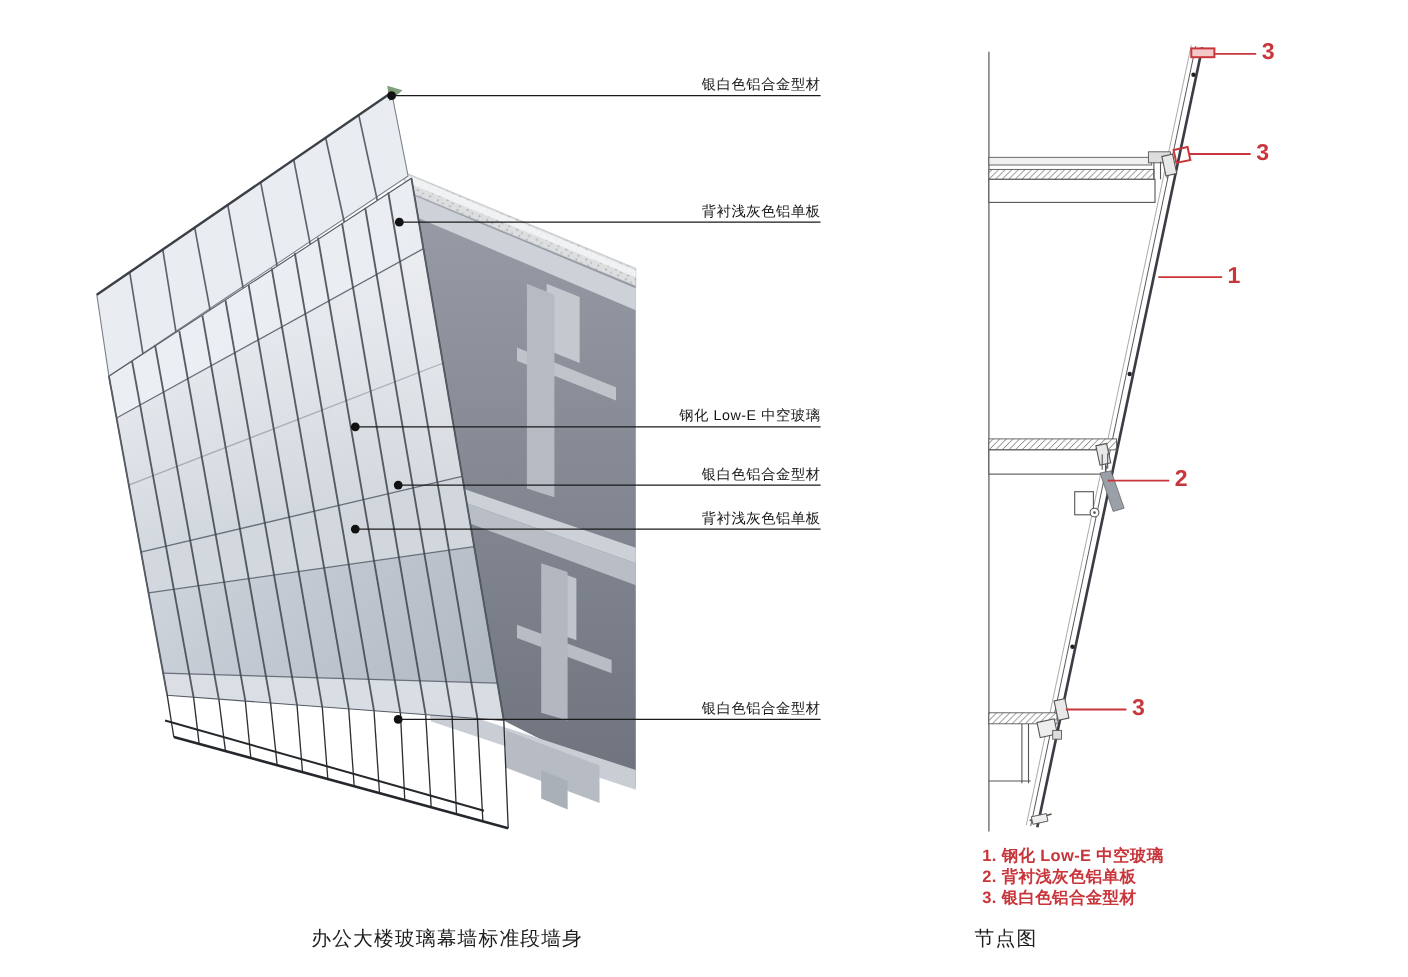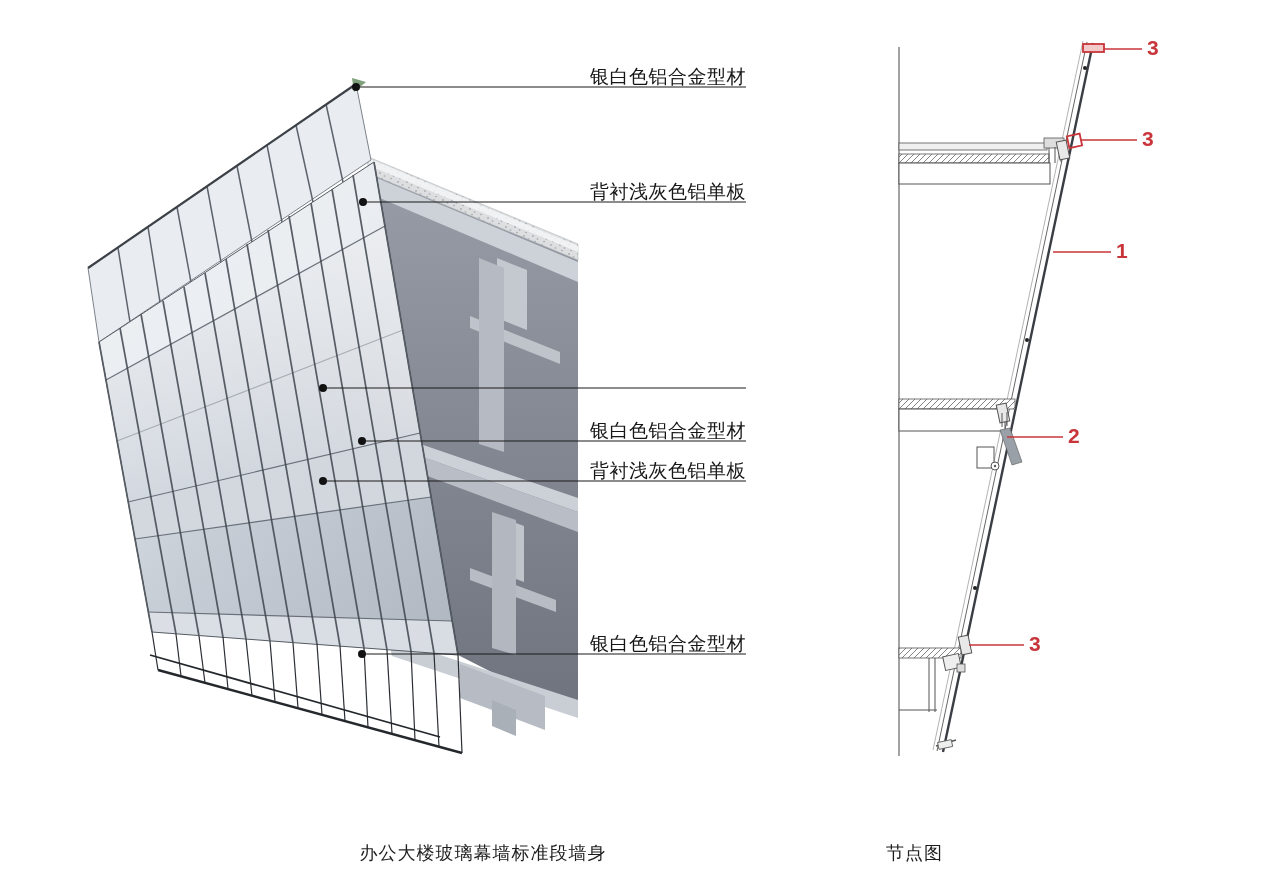"银白色铝合金型材" .llabel { font-size: 19px -> 13px }
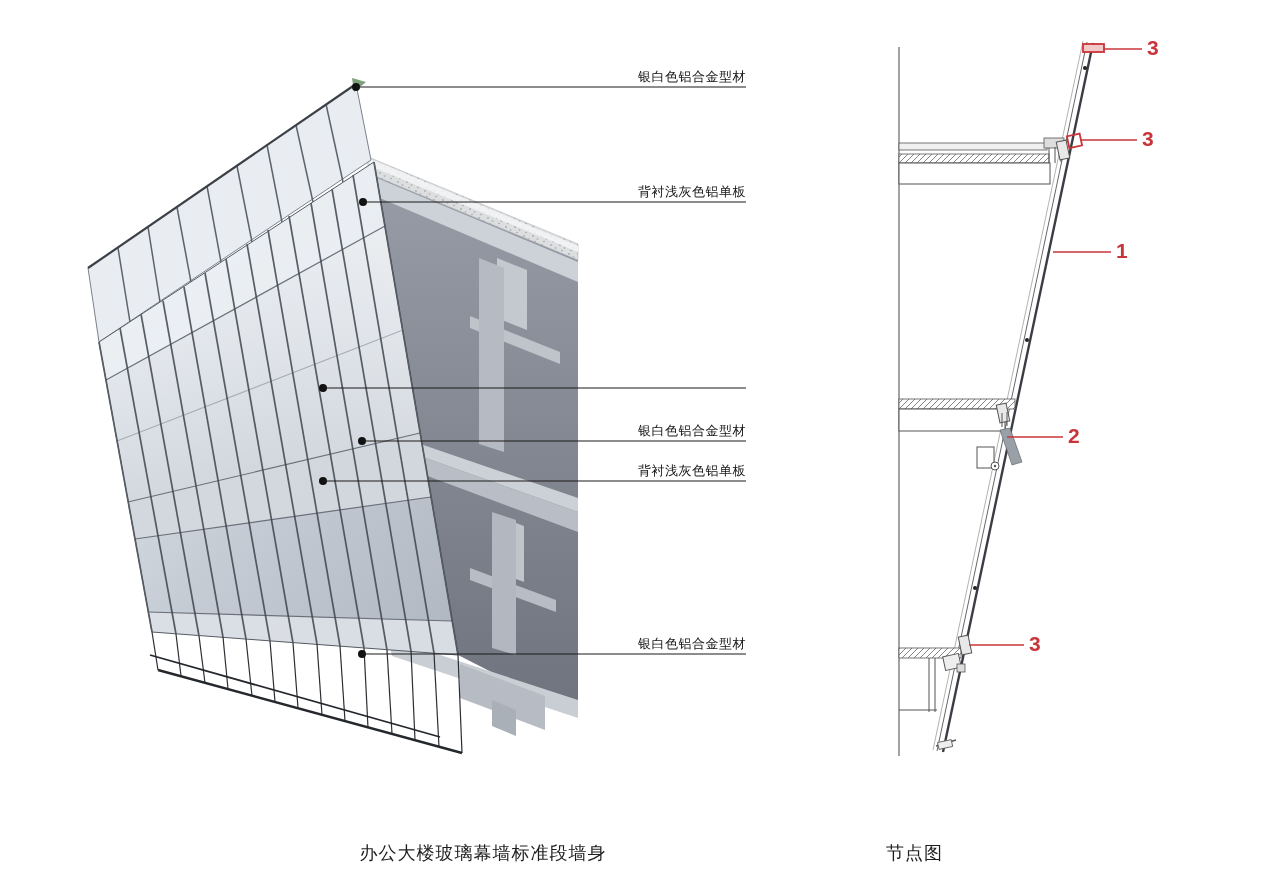"钢化 Low-E 中空玻璃" div.llabel { html: none -> <div>钢化 Low-E 中空玻璃</div> }
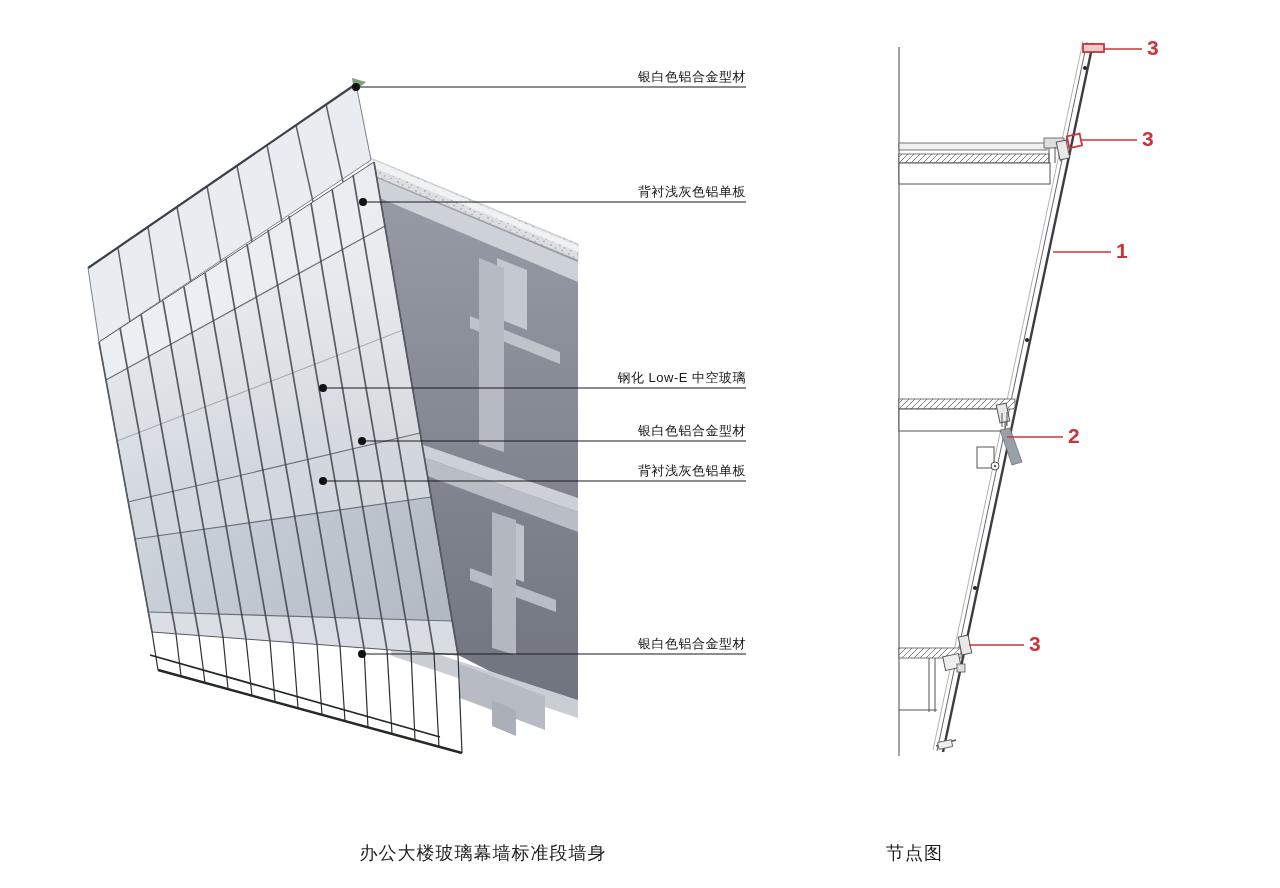"1. 钢化 Low-E 中空玻璃" div.legend { html: none -> <div> <div>1. 钢化 Low-E 中空玻璃</div> <div>2. 背衬浅灰色铝单板</div> <div>3. 银白色铝合金型材</div> </div> }
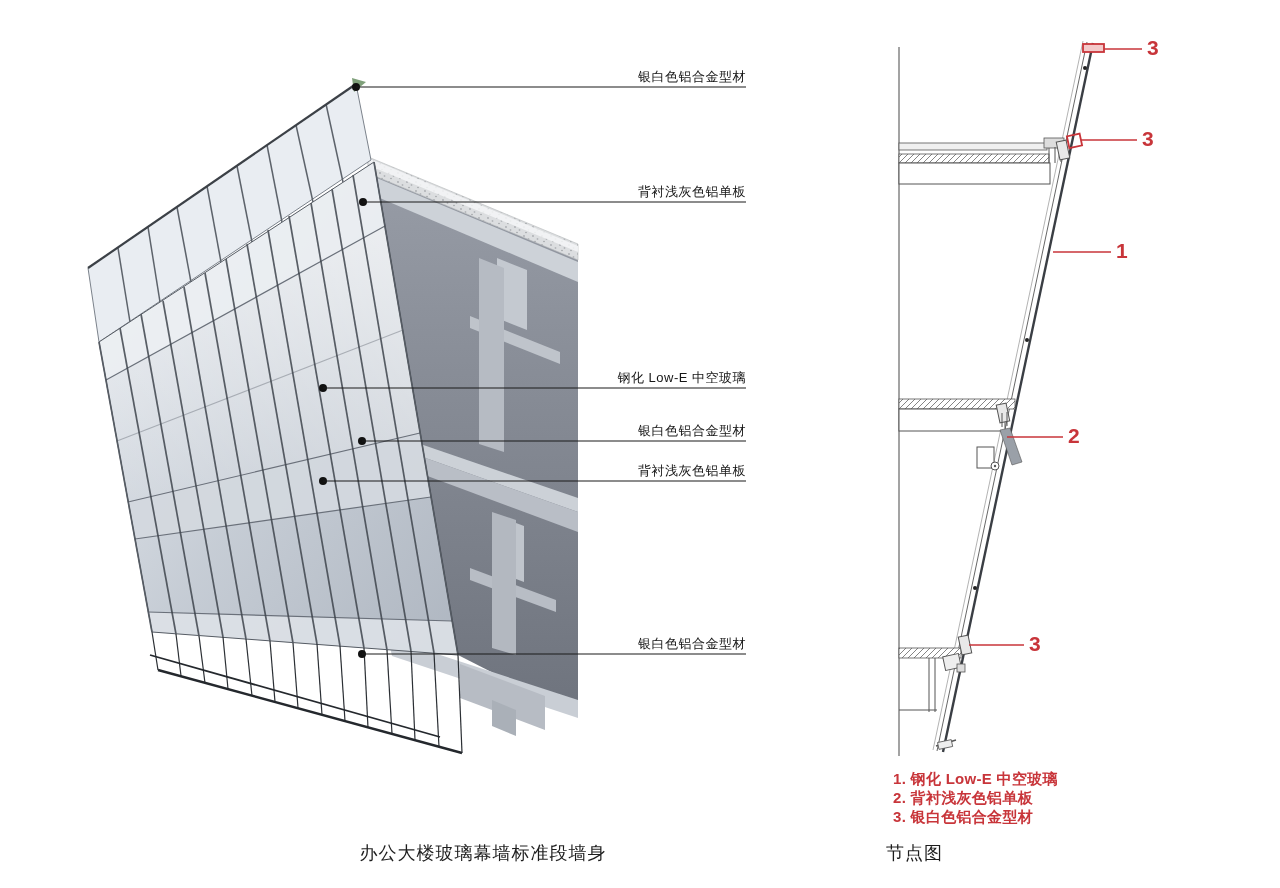"办公大楼玻璃幕墙标准段墙身" .caption-left { text-align: center -> none }
